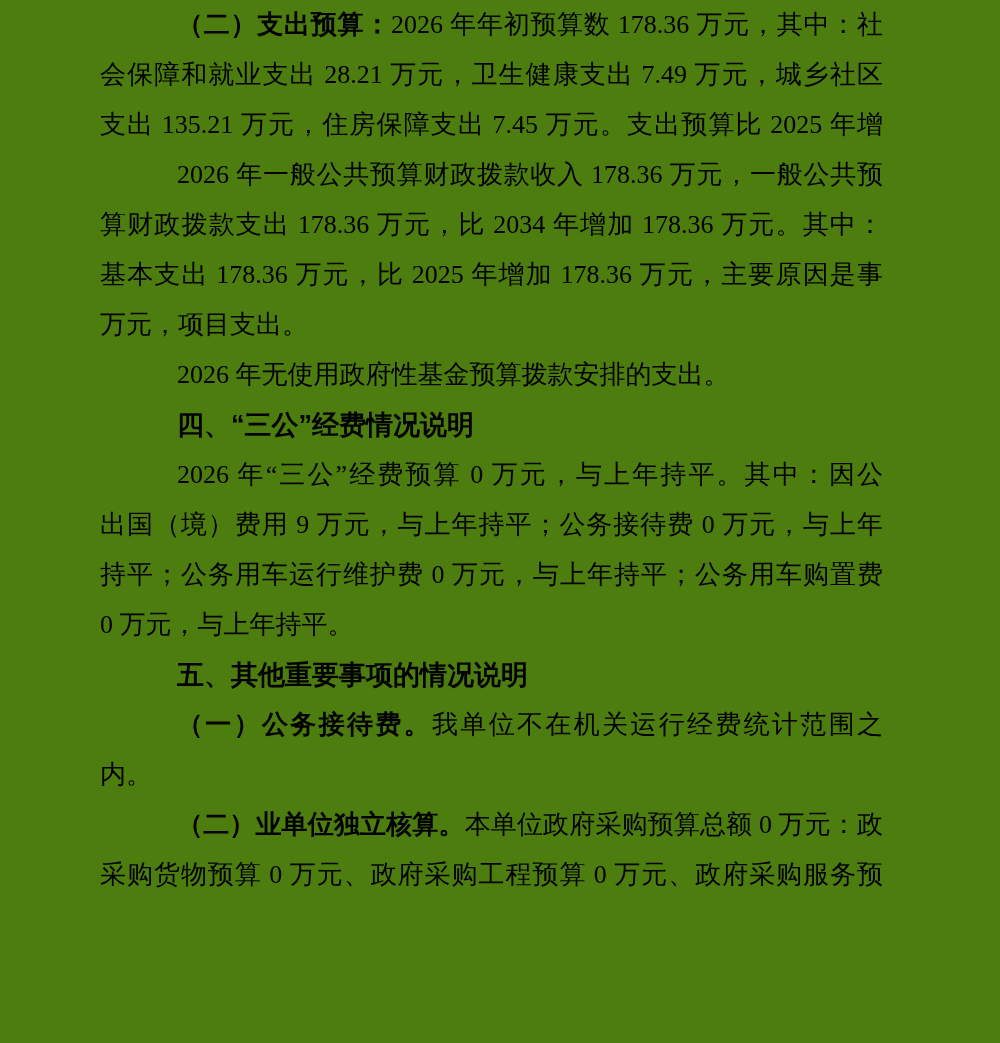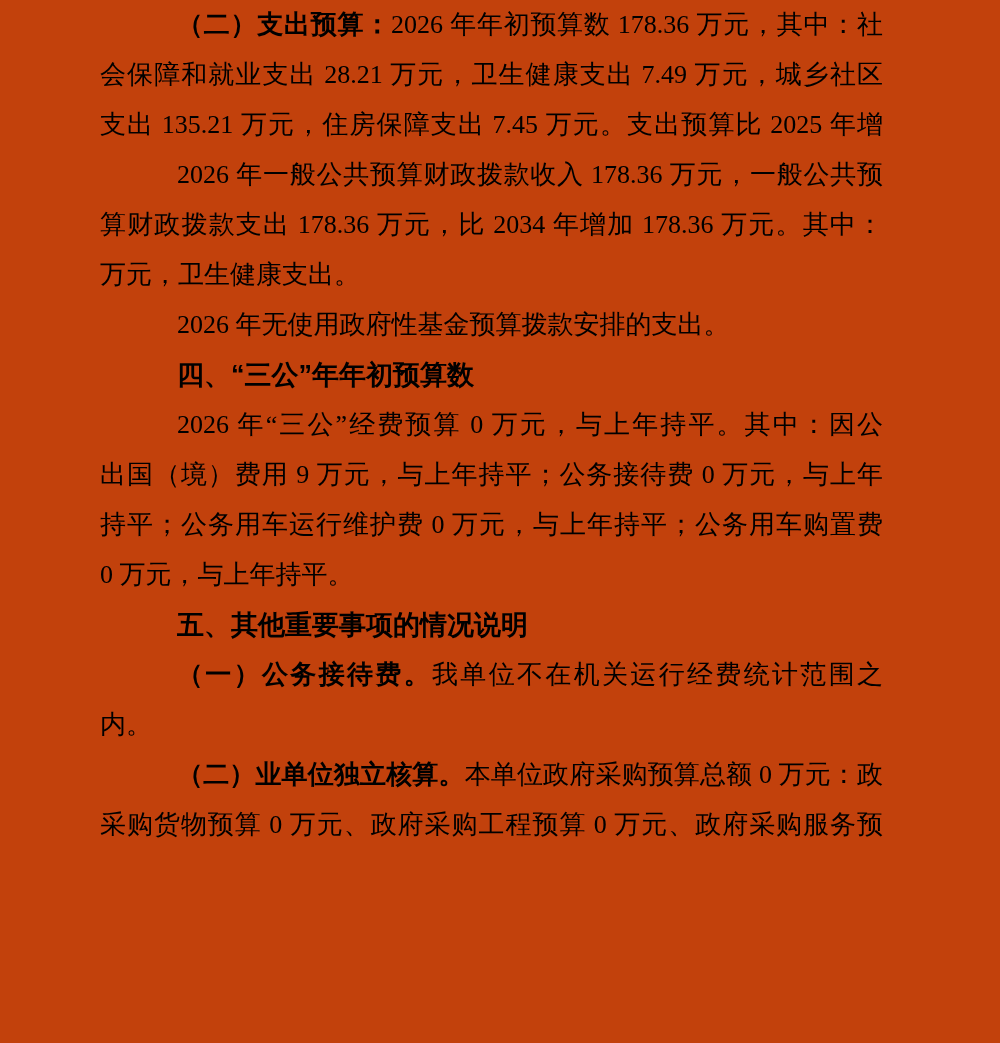"（二）支出预算：2026 年年初预算数 178.36 万元，其中：社" .page { background: #c2410c -> #4d7c0f }
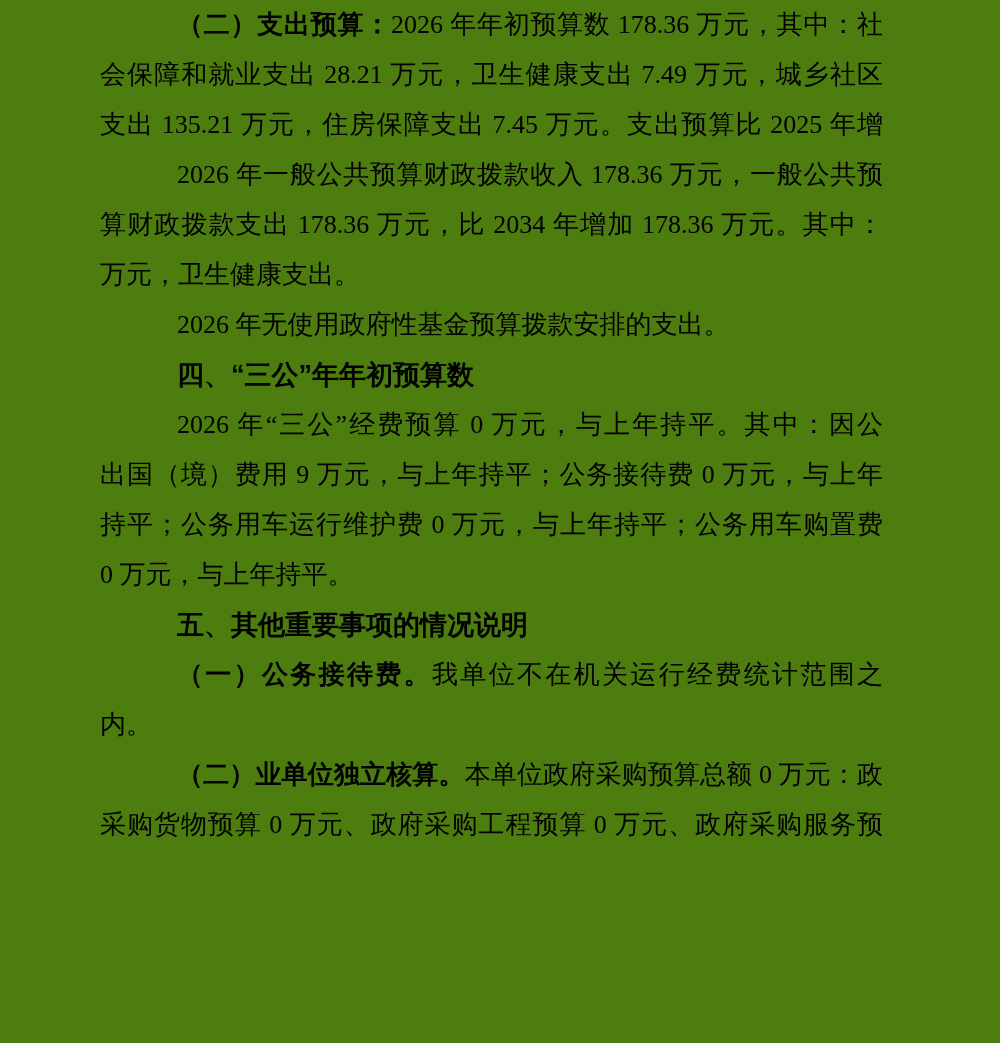"基本支出 178.36 万元，比 2025 年增加" div.line { html: none -> <div><span>基本支出 178.36 万元，比 2025 年增加 178.36 万元，主要原因是事</span></div> }
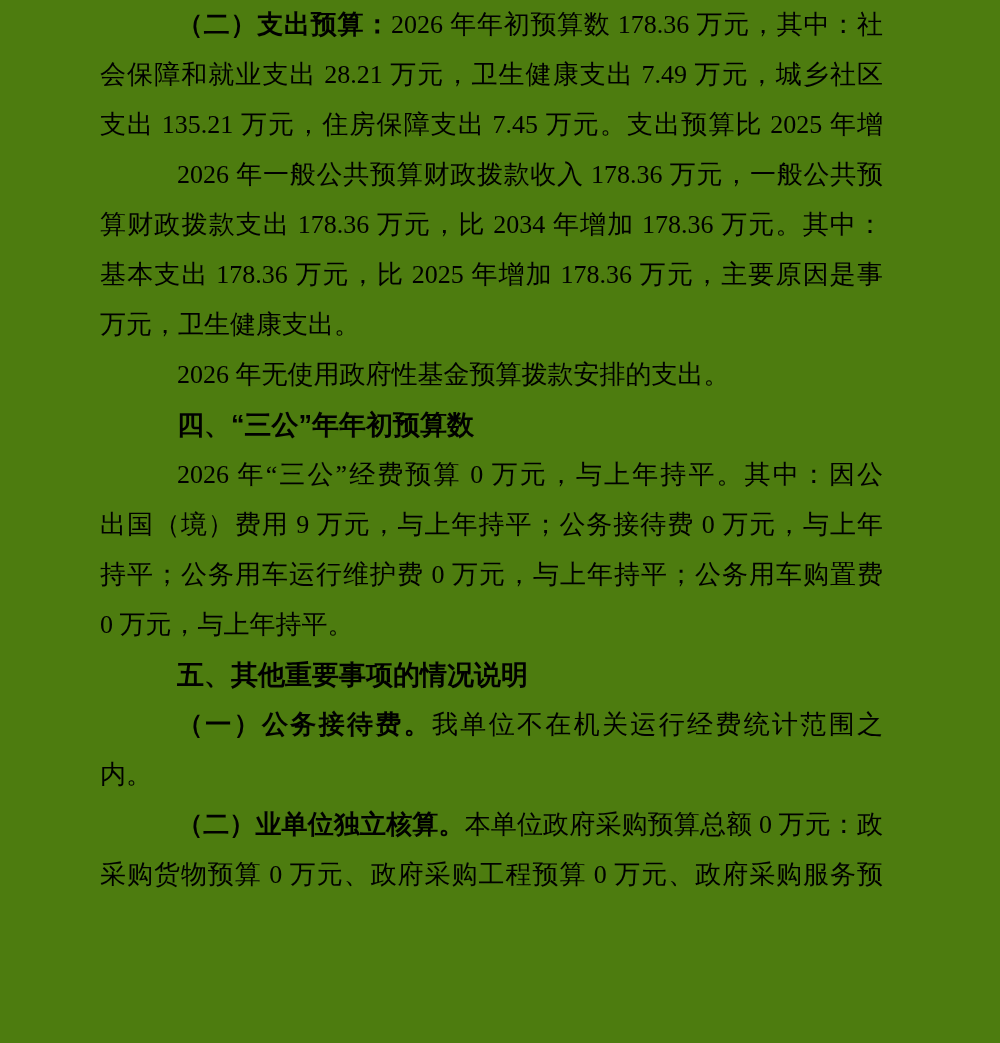"万元，卫生健康支出。" span.run { text: 卫生健康 -> 项目 }
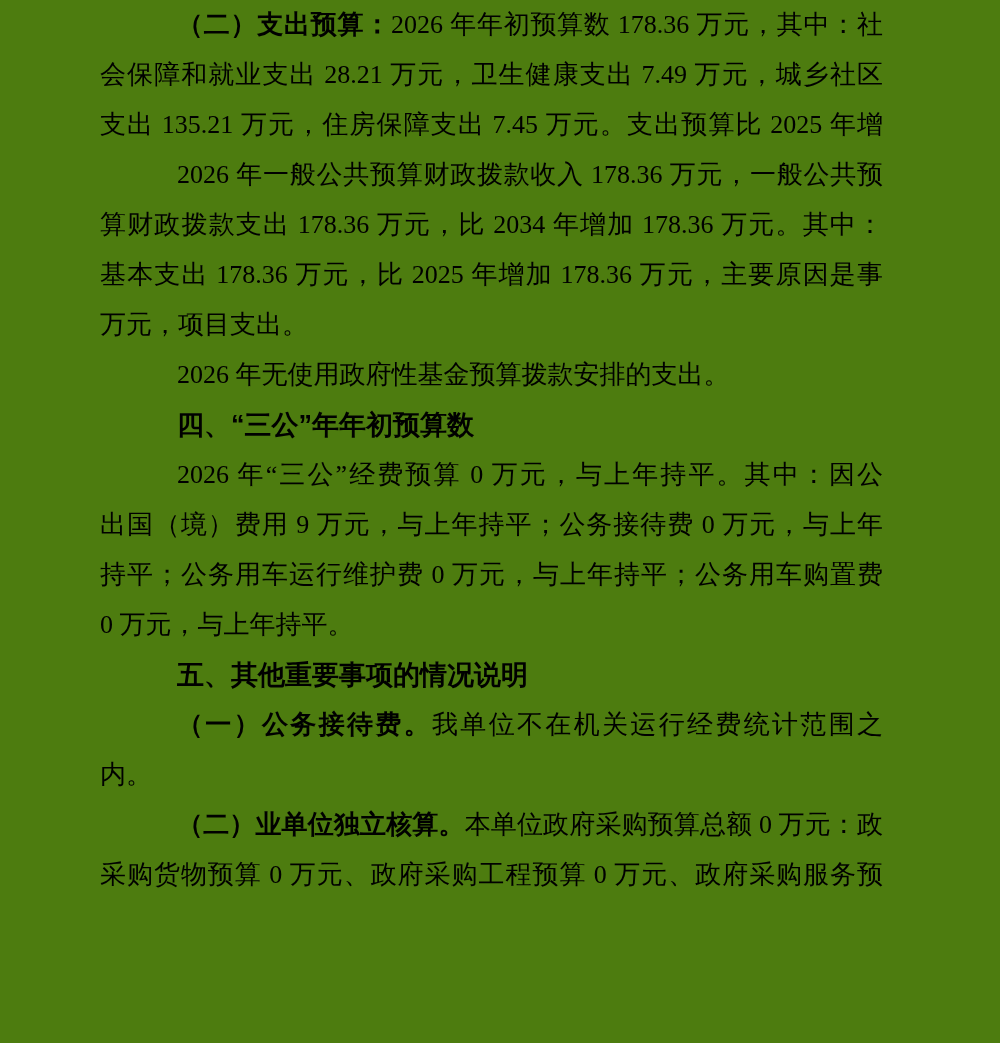"四、“三公”年年初预算数" span.run { text: 年年初预算数 -> 经费情况说明 }
